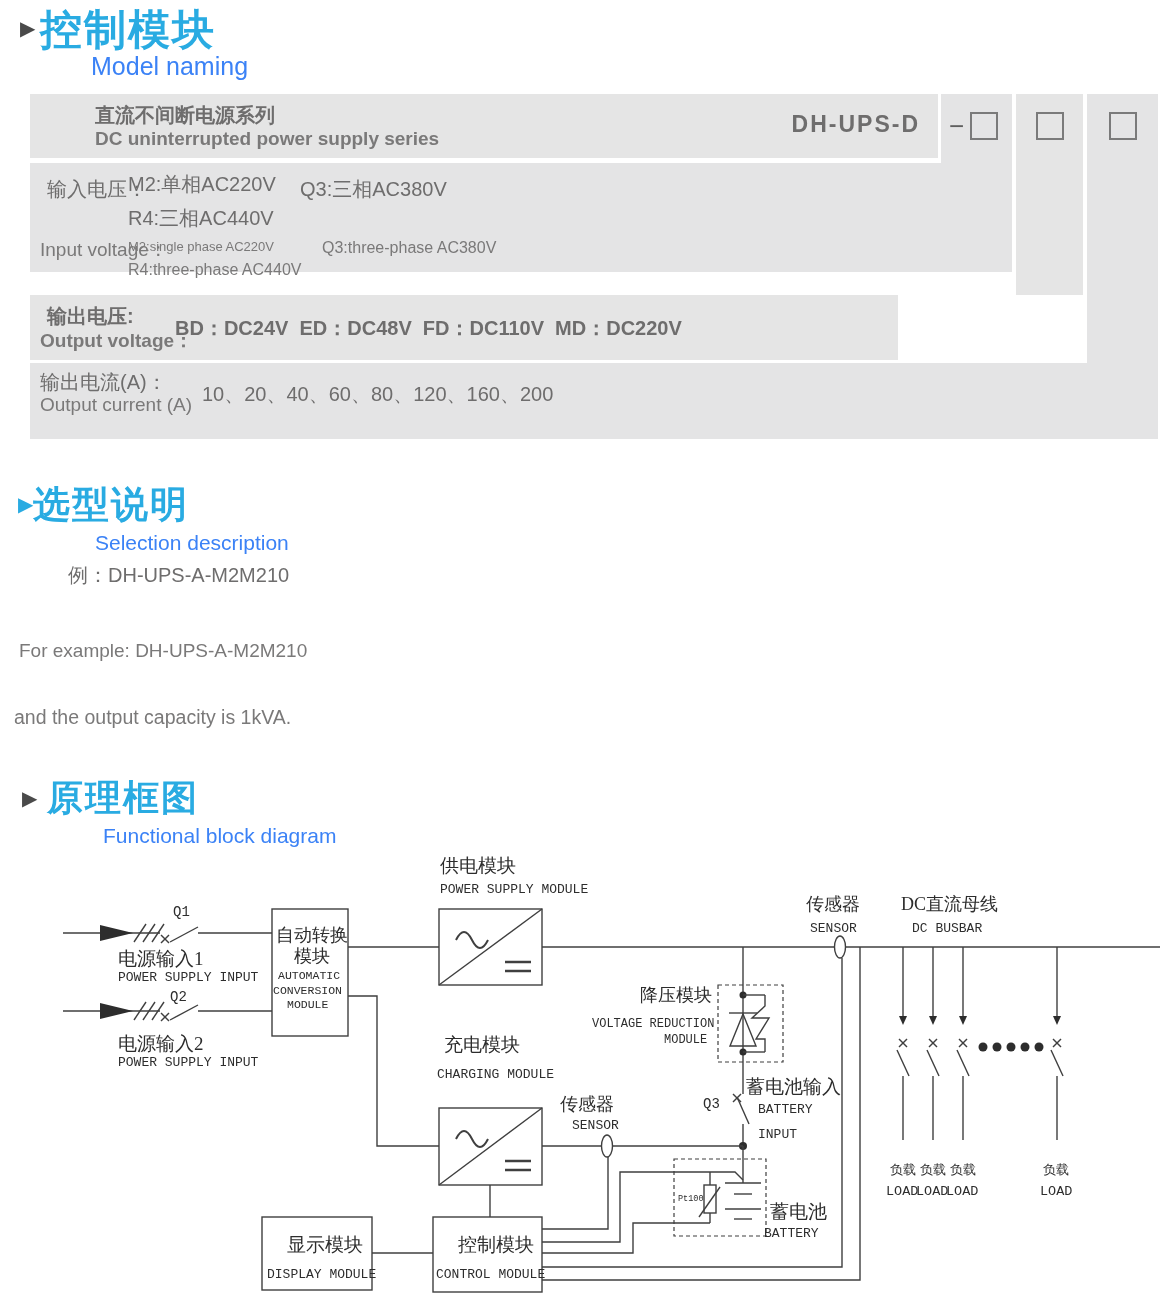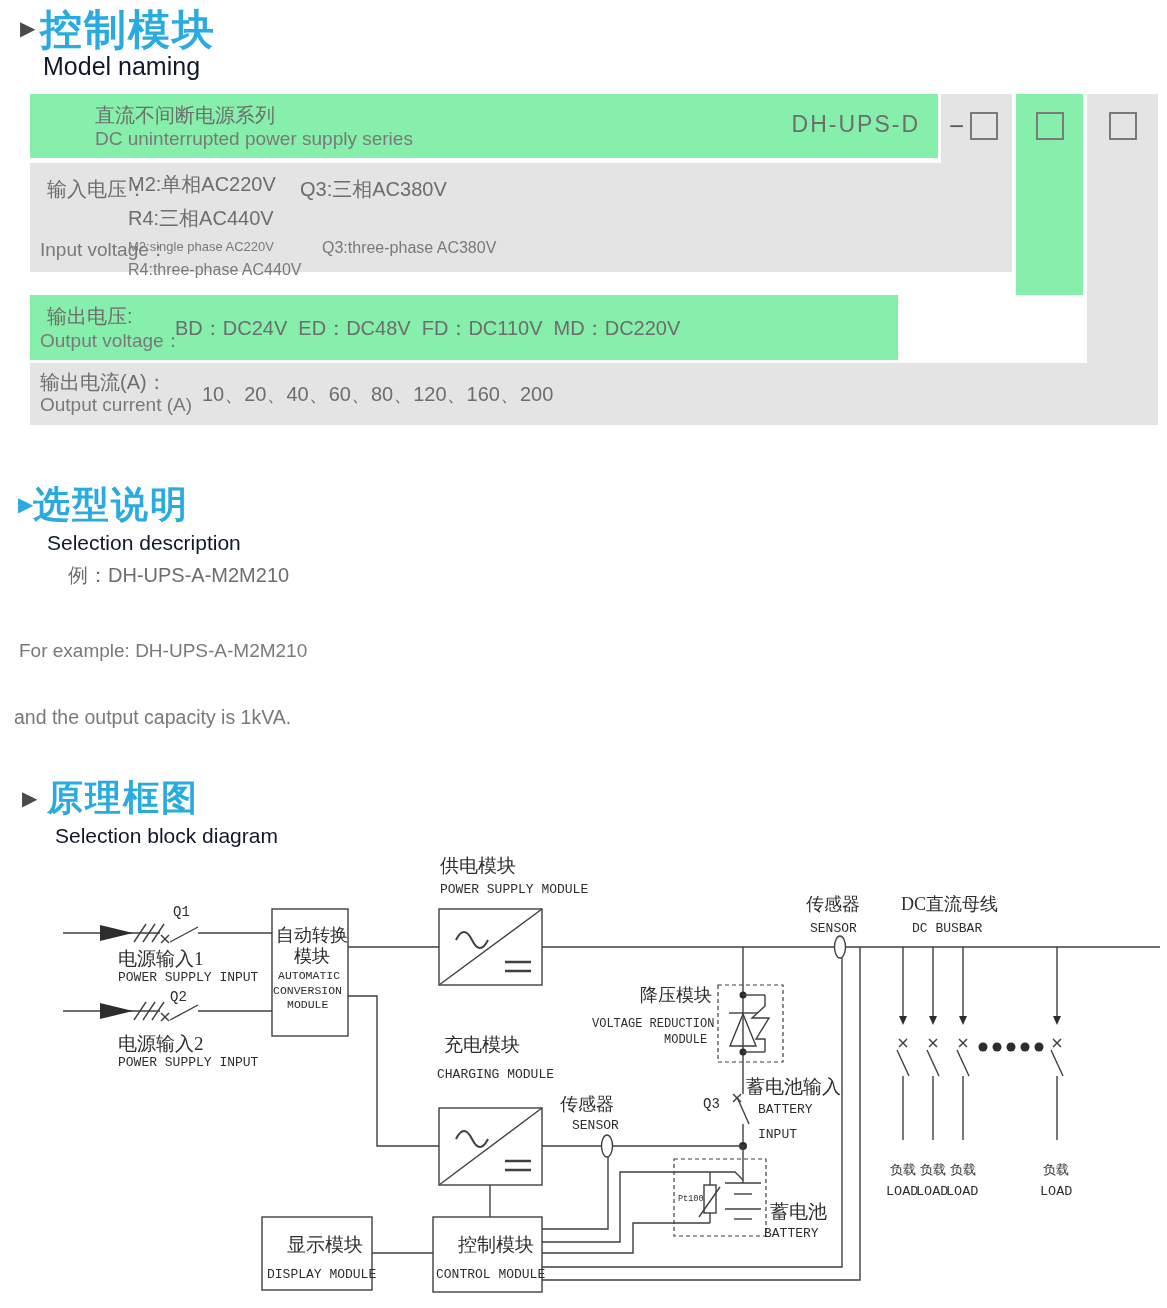"Model naming" .sec-sub { color: #0f172a -> #3b82f6; margin-left: none -> 48px }
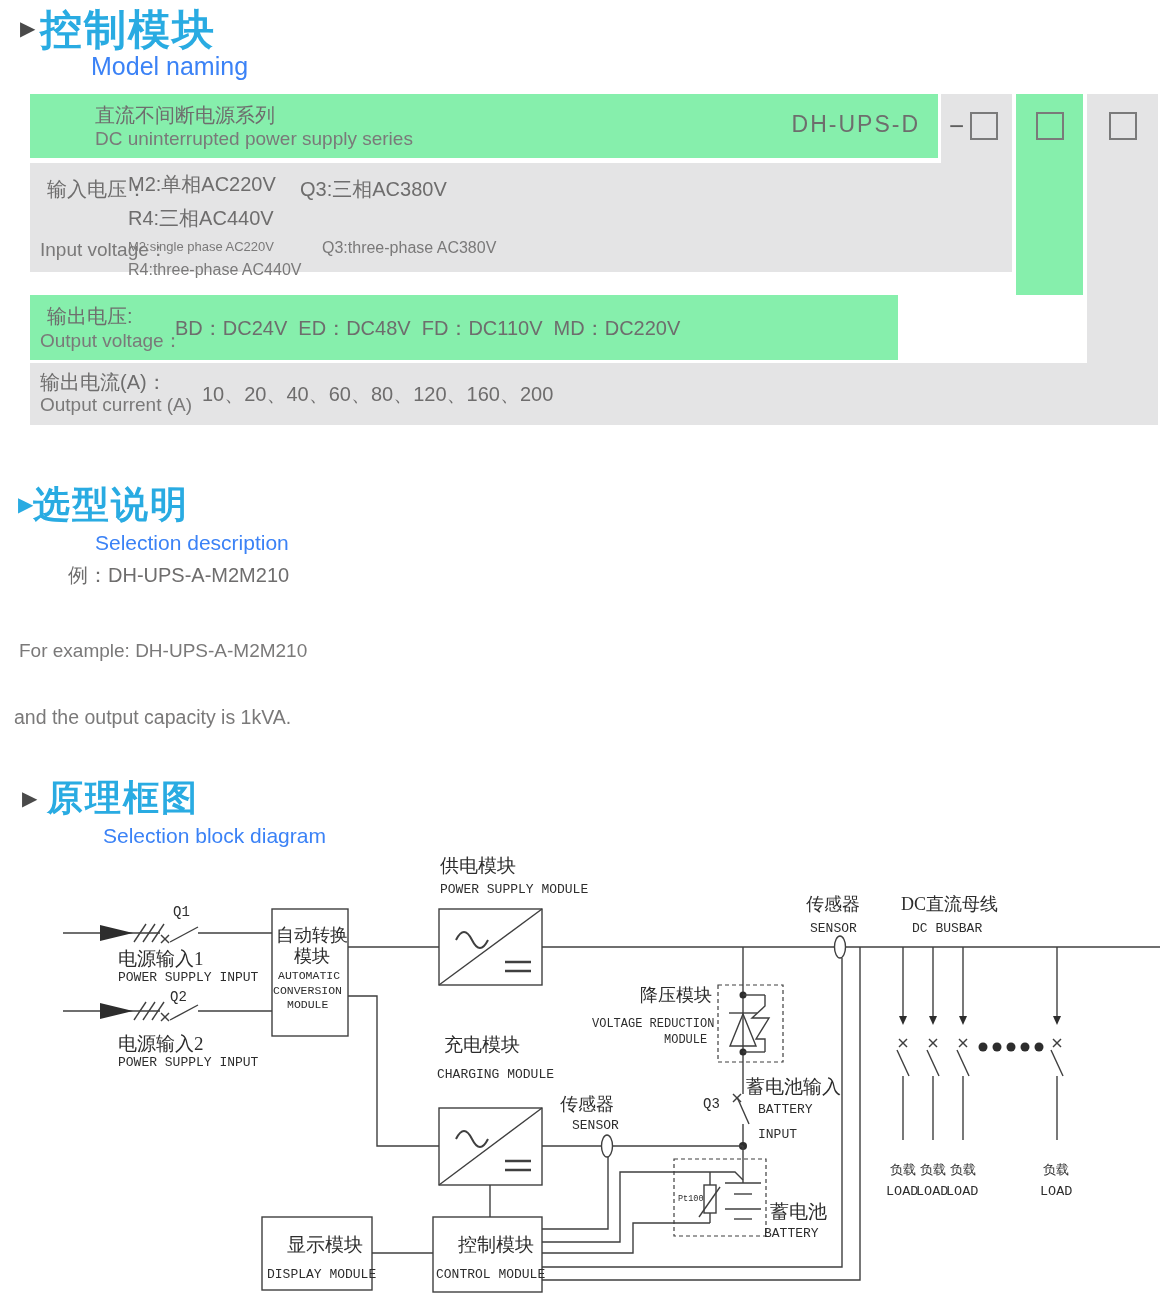"直流不间断电源系列" .bg-blue { background: #86efac -> #e5e5e5; font-weight: none -> bold }
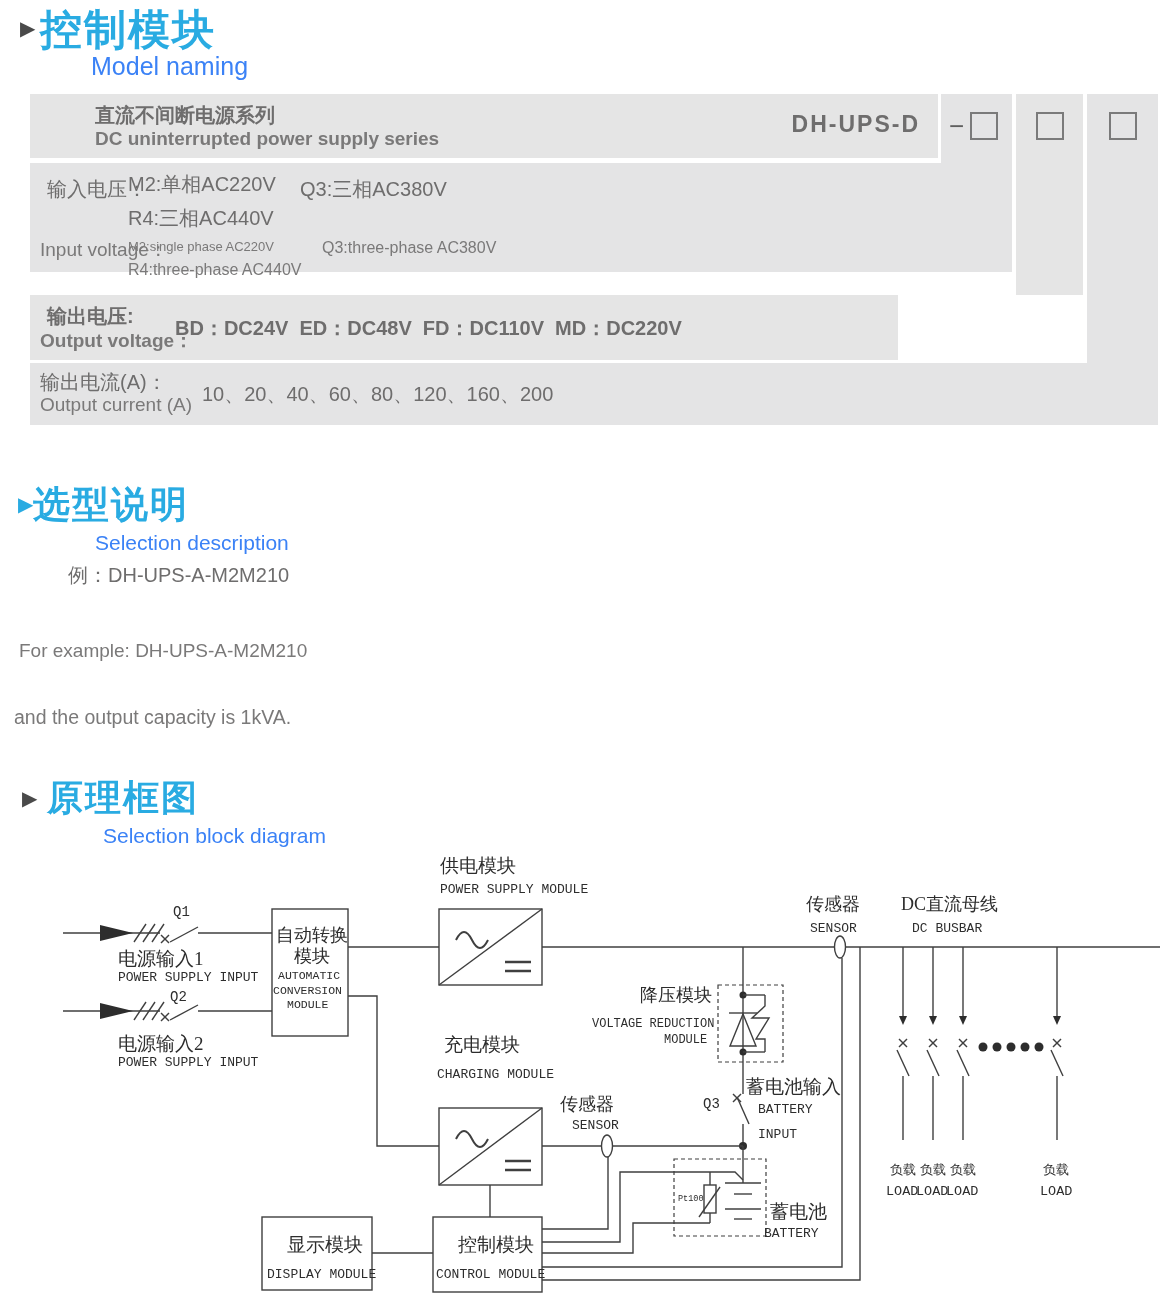"输出电流(A)：" div.blk { height: 62px -> 76px }
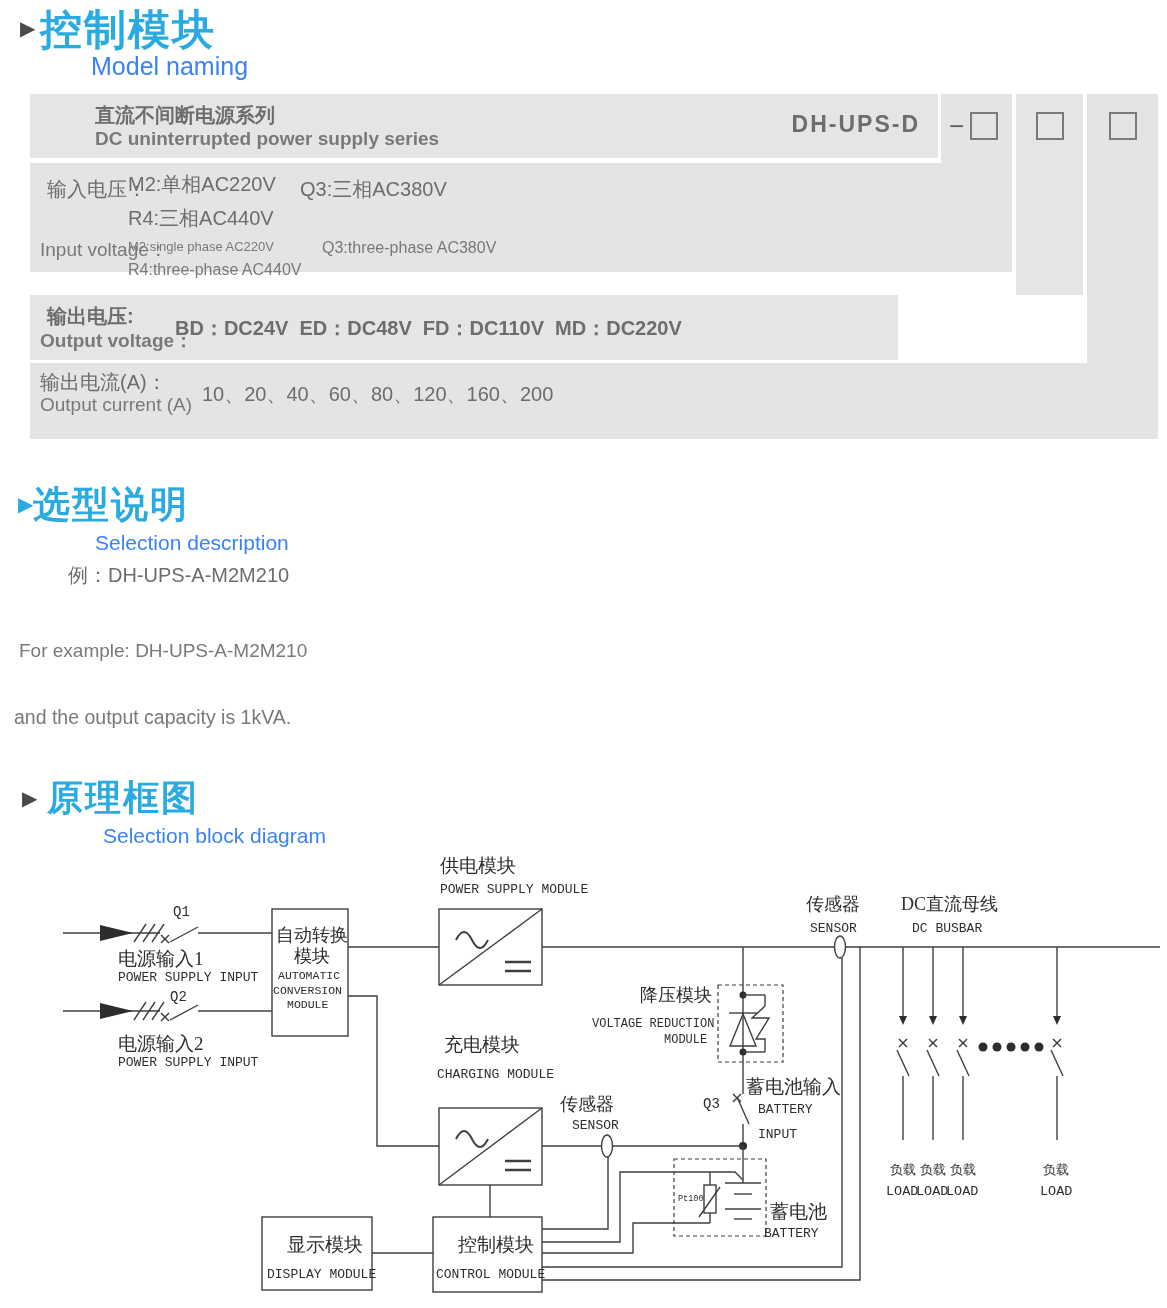"Selection block diagram" div.abs { text: Selection -> Functional }
